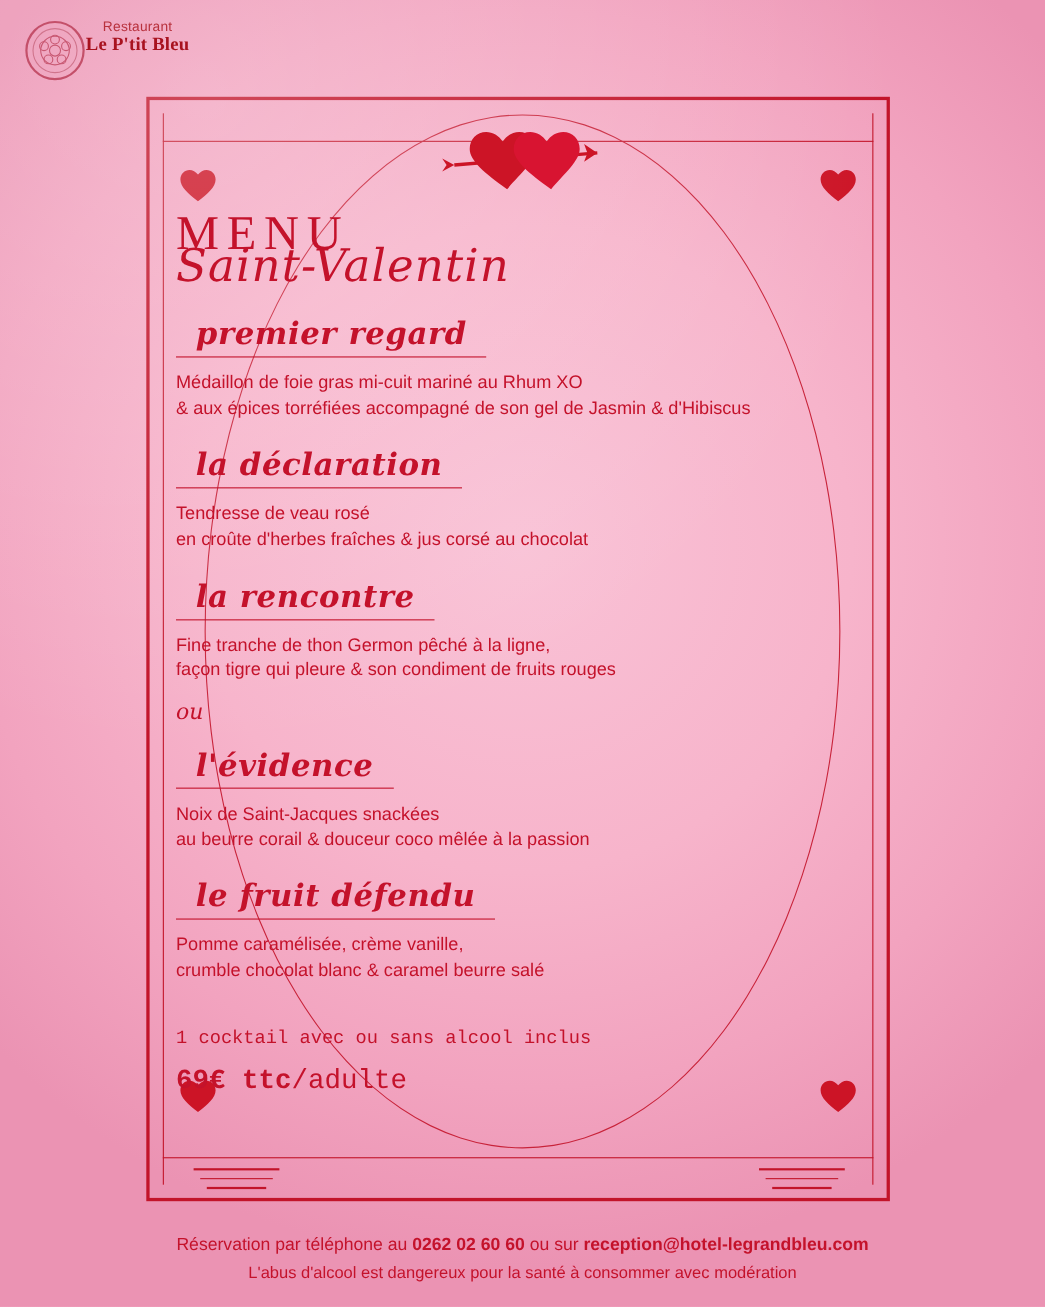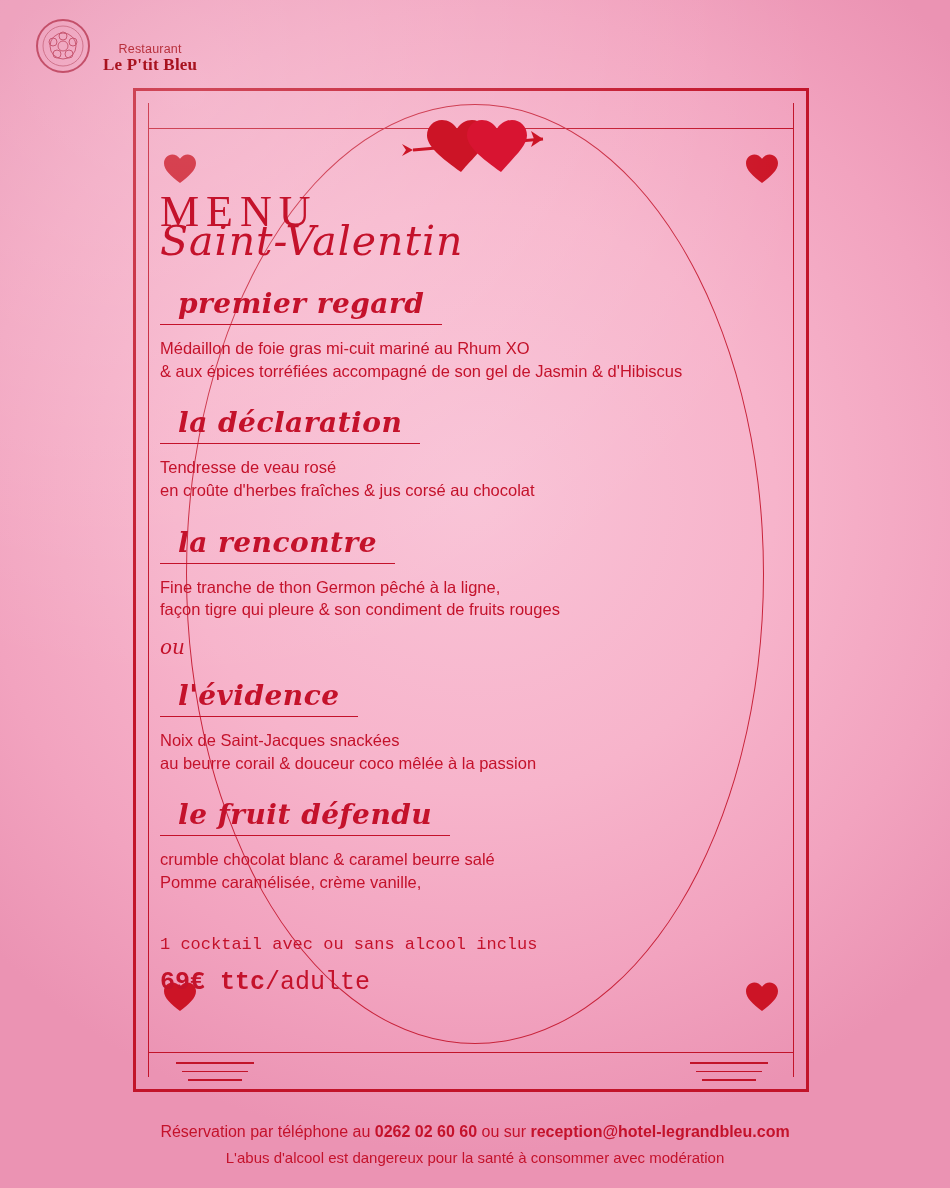"Restaurant" .brand { align-items: flex-end -> flex-start; gap: 12px -> none; left: 35px -> 22px }
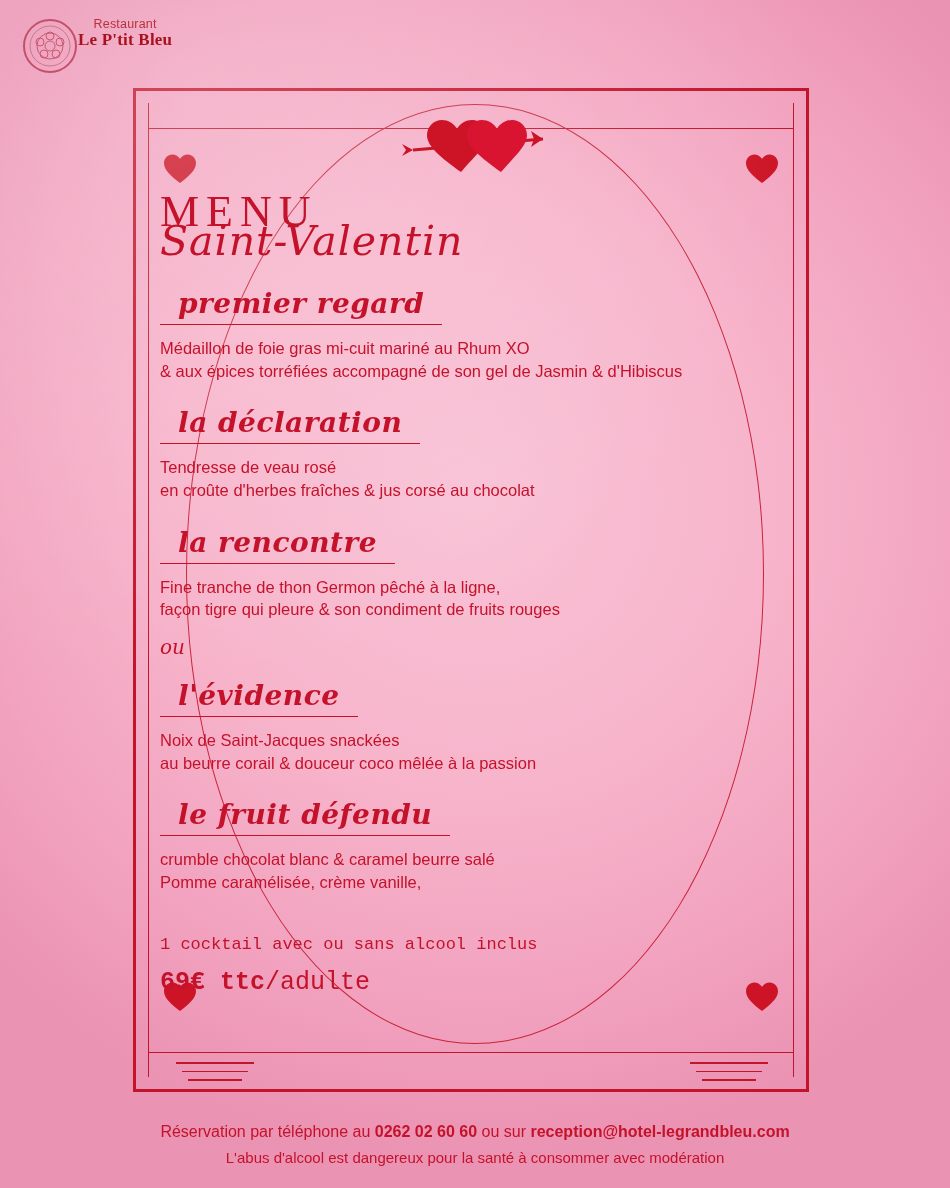"crumble chocolat blanc & caramel" div { order: before "Pomme caramélisée, crème vanille," -> after "Pomme caramélisée, crème vanille," }
